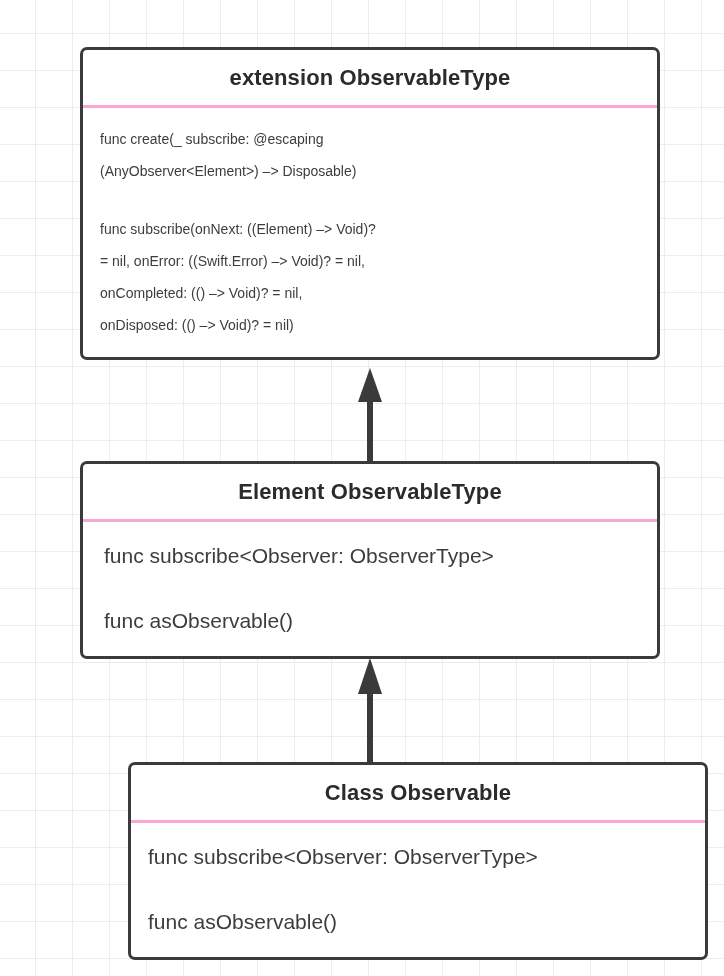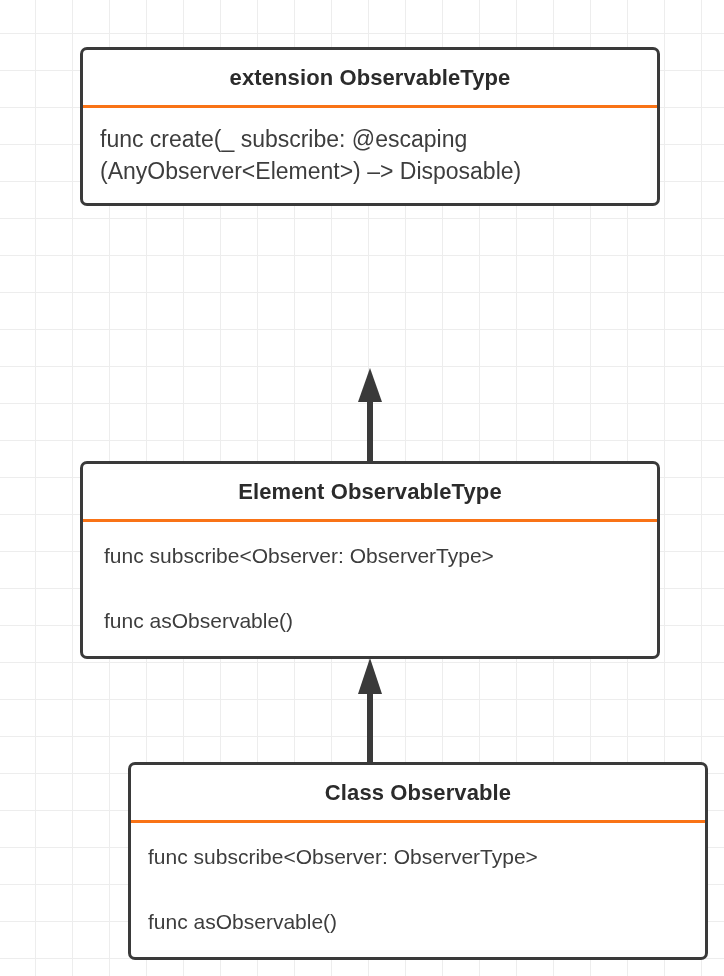"extension ObservableType" .box-header { border-bottom: 3px solid #f97316 -> 3px solid #f9a8d4 }
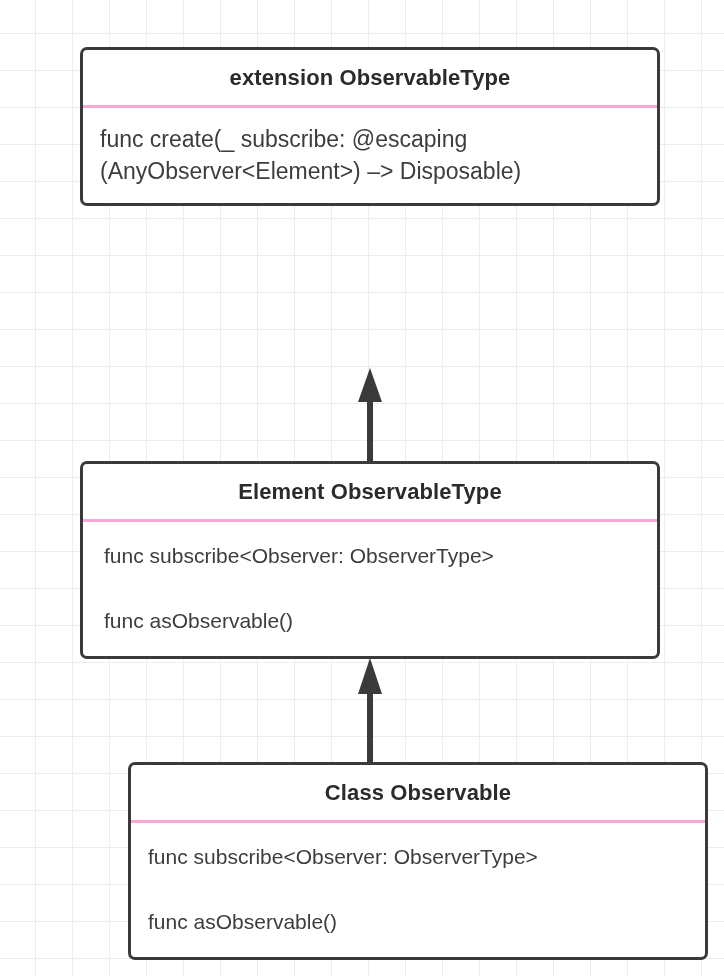"func create(_ subscribe: @escaping" .box-body { font-size: 23px -> 14px }
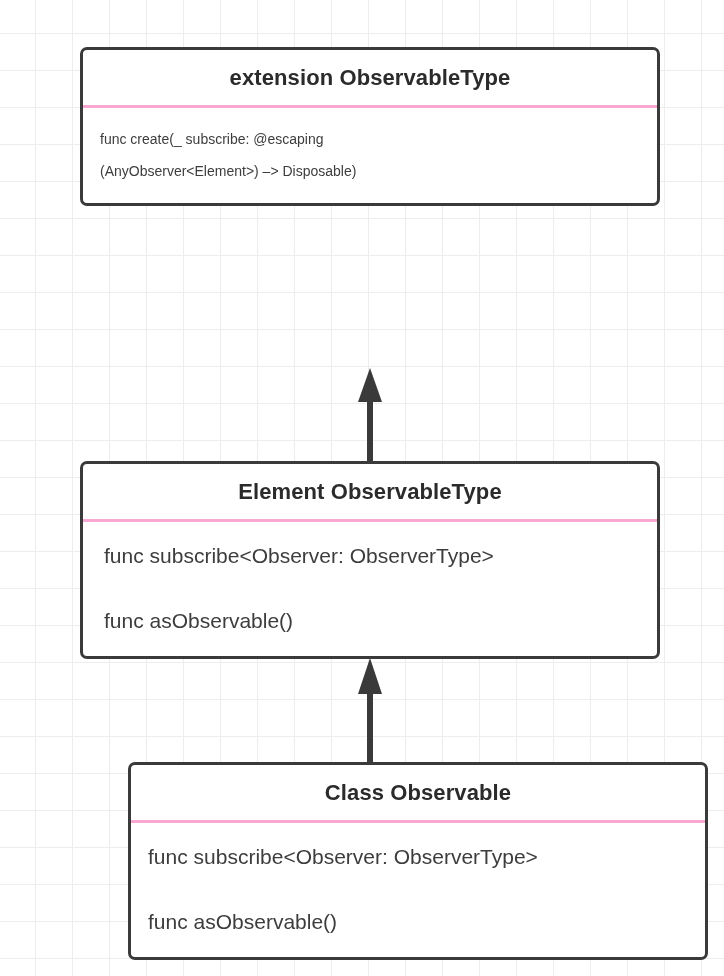"func subscribe(onNext: ((Element) –>" p.member { html: none -> <p>func subscribe(onNext: ((Element) –&gt; Void)? = nil, onError: ((Swift.Error) –&gt; Void)? = nil, onCompleted: (() –&gt; Void)? = nil, onDisposed: (() –&gt; Void)? = nil)</p> }
